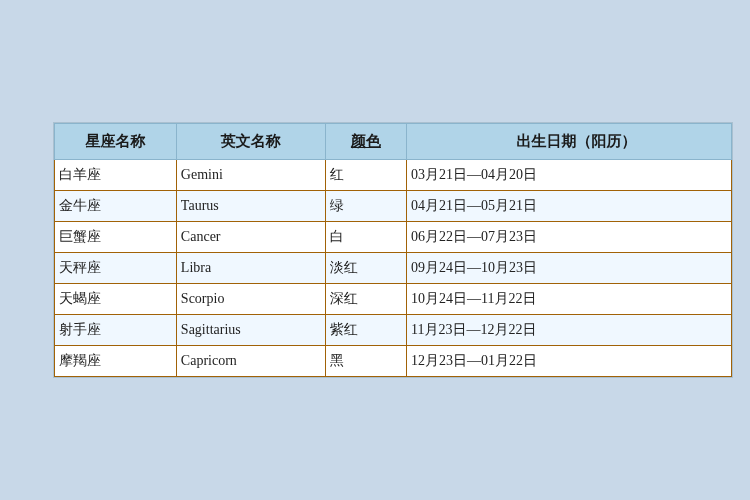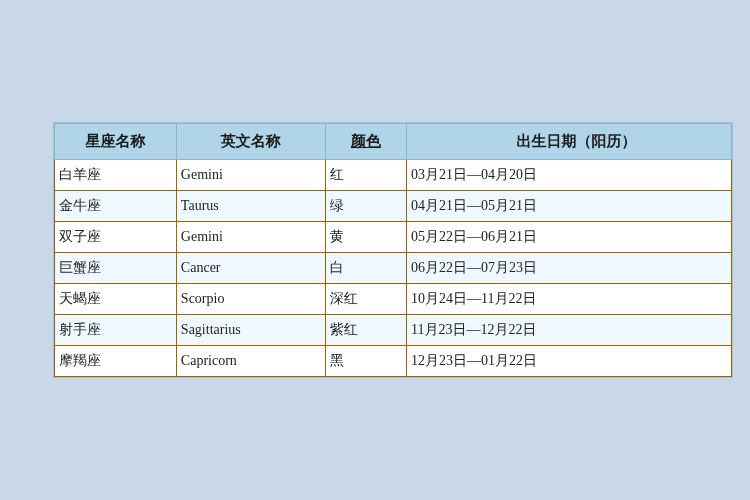"双子座" tr { html: <tr> <td>双子座</td> <td>Gemini</td> <td>黄</td> <td>05月22日—06月21日</td> </tr> -> none }
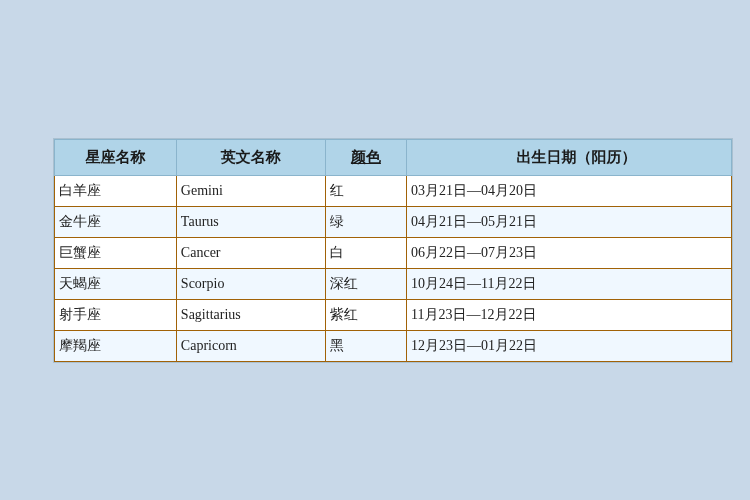"天秤座" tr { html: none -> <tr> <td>天秤座</td> <td>Libra</td> <td>淡红</td> <td>09月24日—10月23日</td> </tr> }
